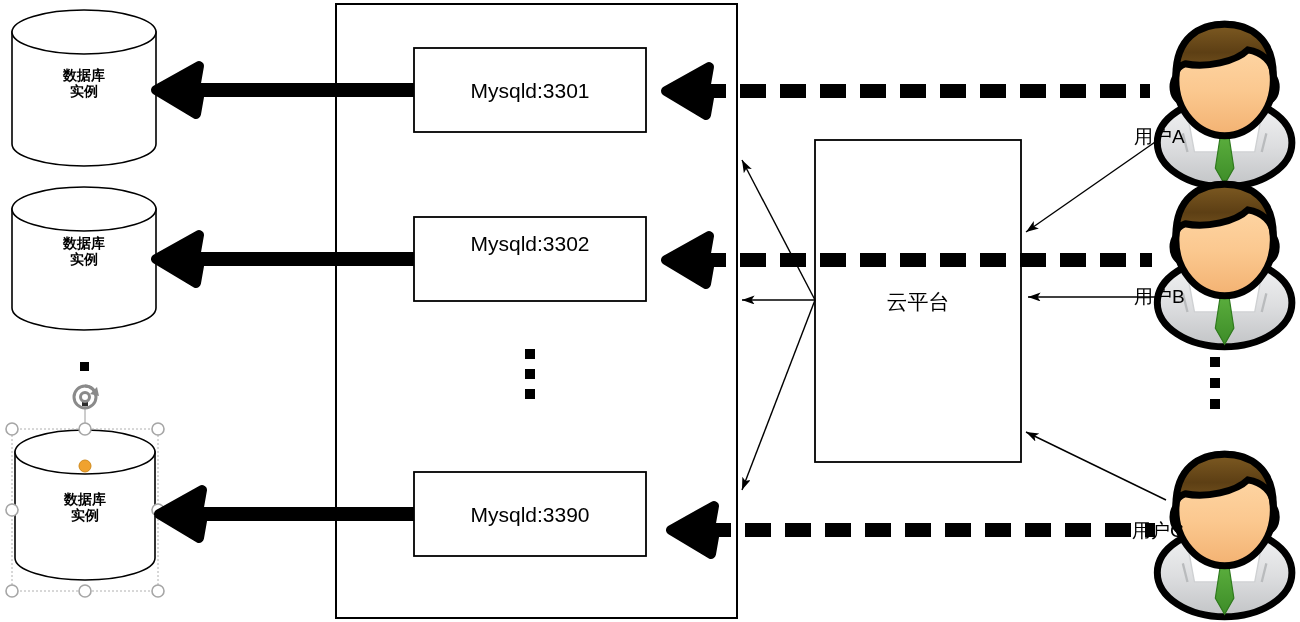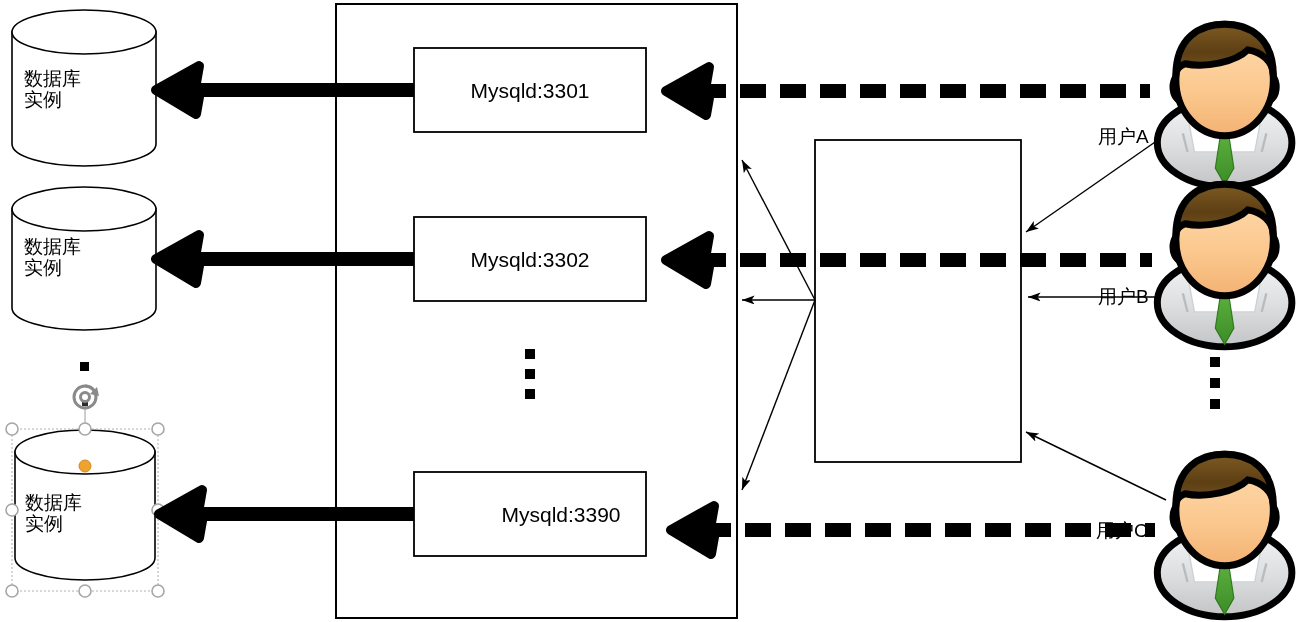"数据库" .cyl-label { font-size: 19px -> 14px; font-weight: none -> bold; text-align: none -> center }
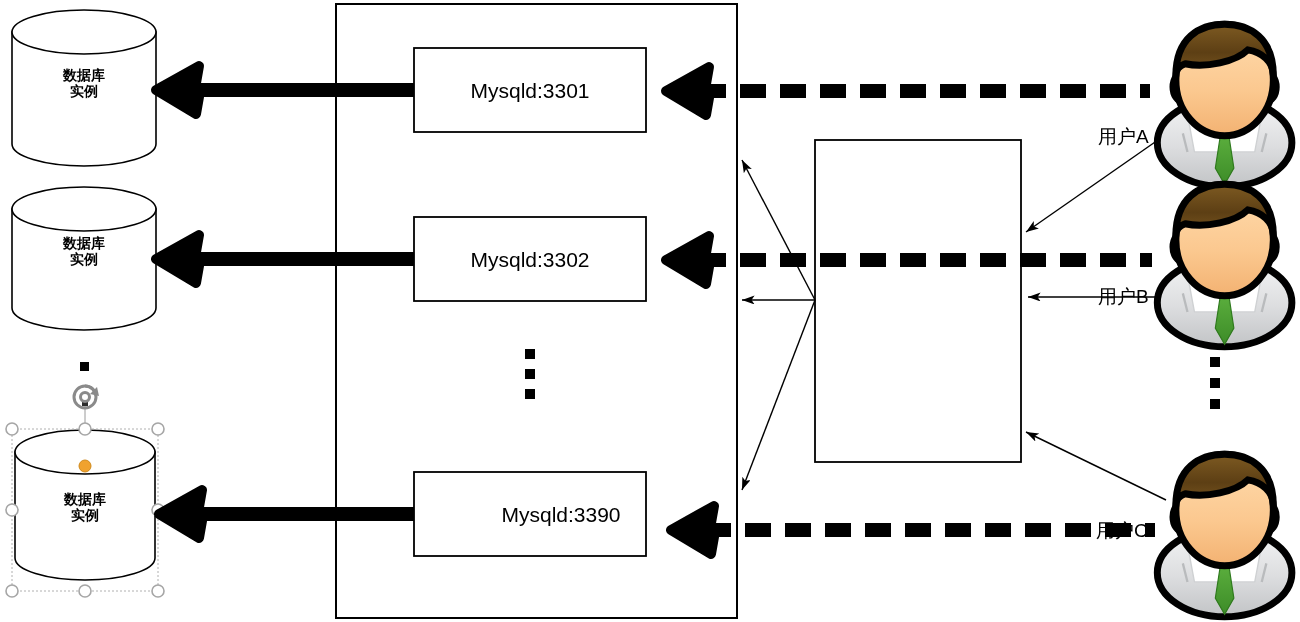"用户A" .user-label { margin-left: none -> 36px }
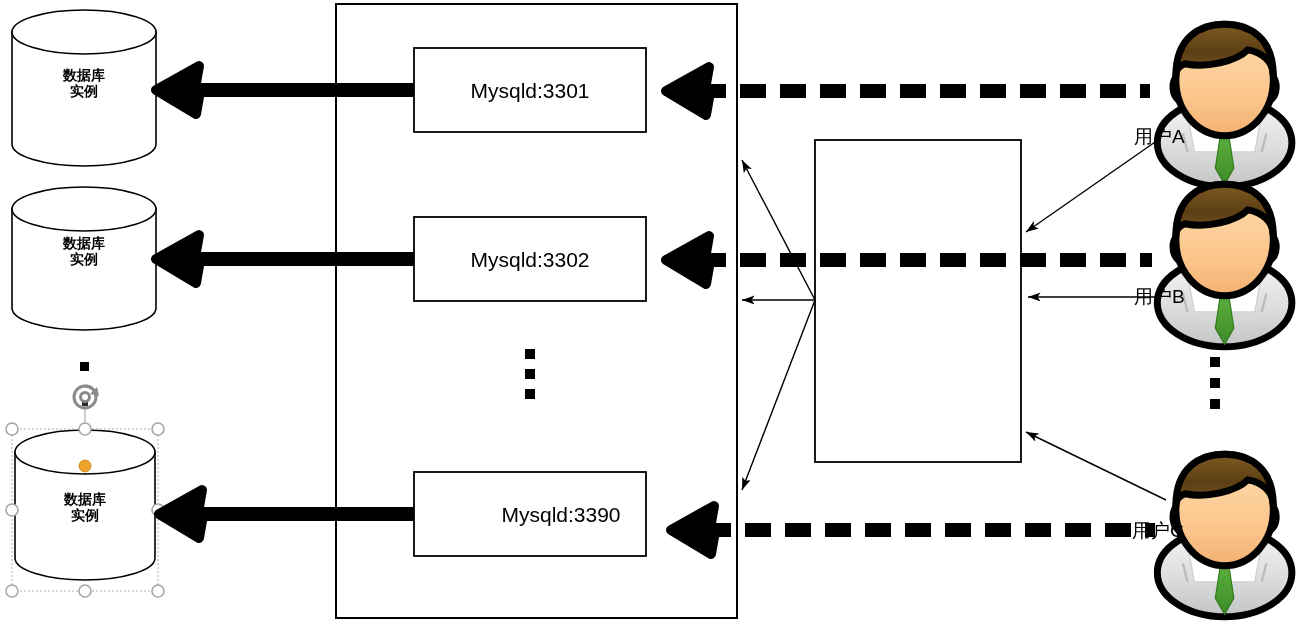"Mysqld:3302" div.lbl { top: 248px -> 232px }
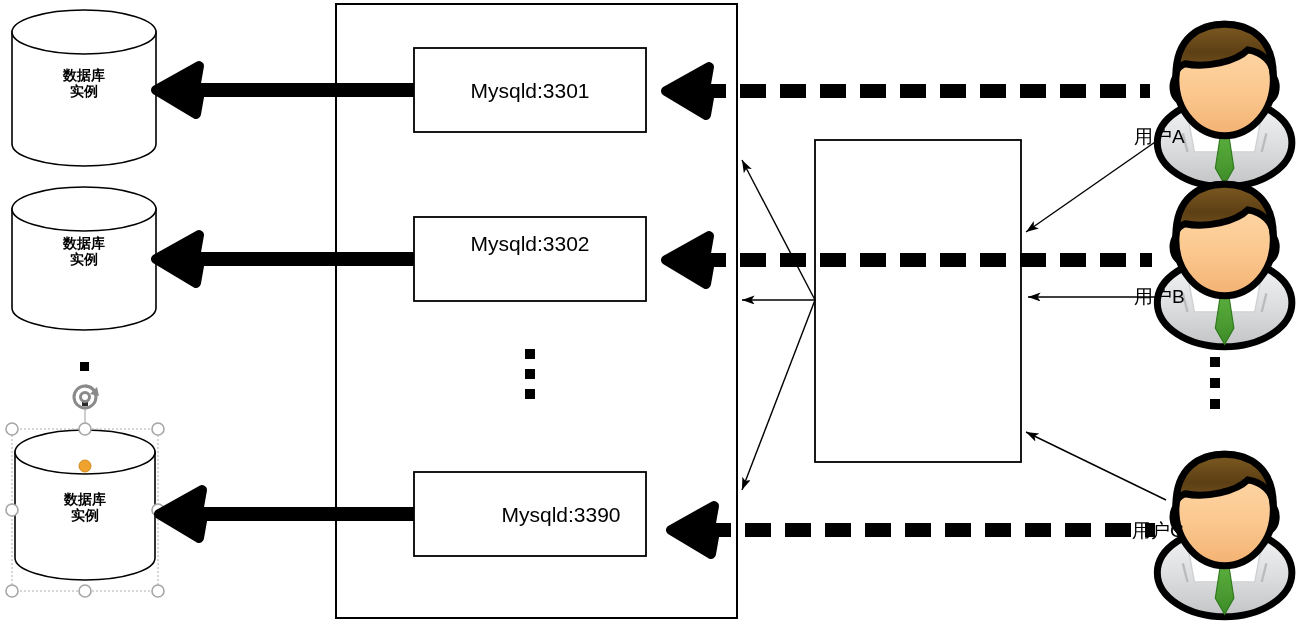"云平台" div.lbl { html: none -> <div>云平台</div> }
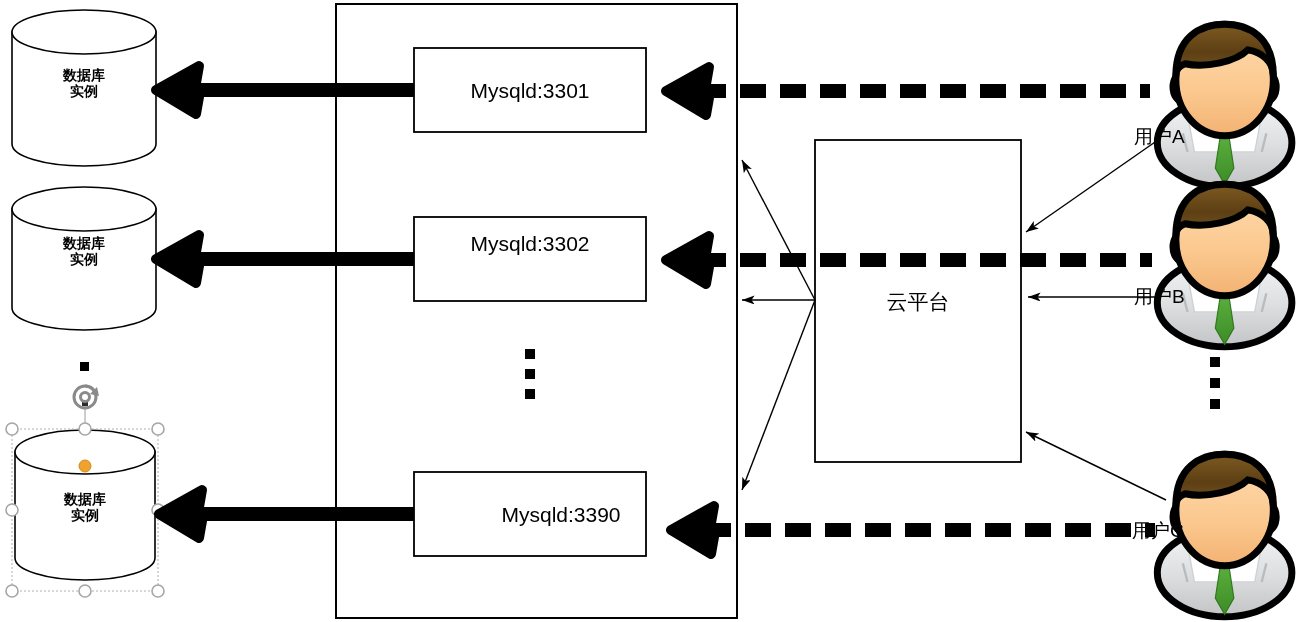"Mysqld:3390" div.lbl { padding-left: 31px -> none }
